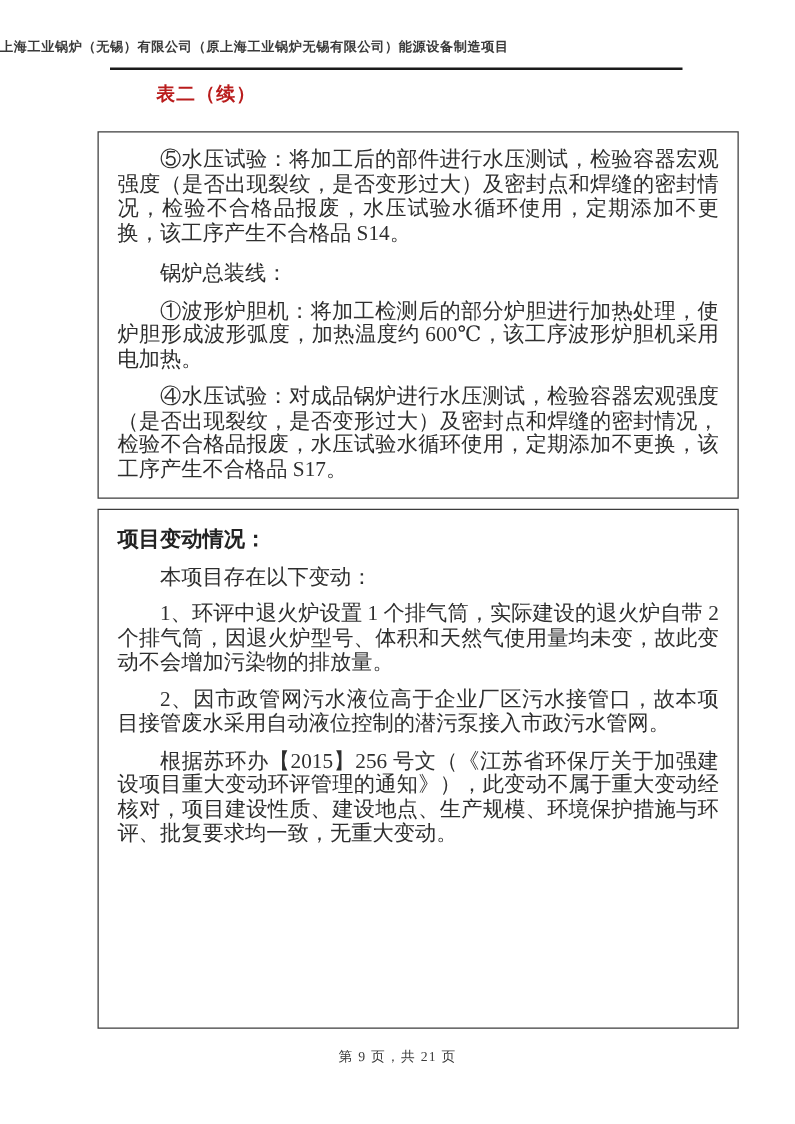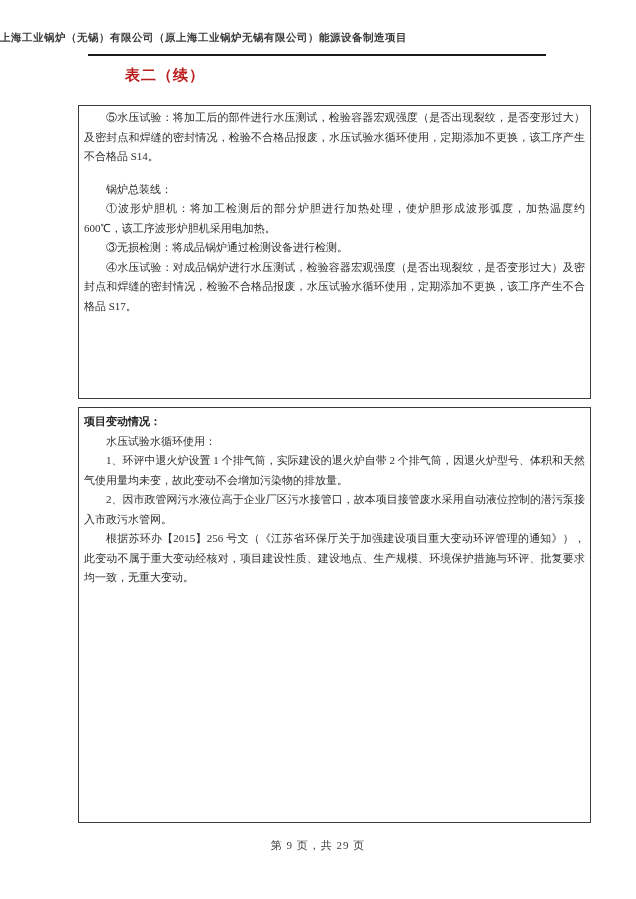"⑤水压试验：将加工后的部件进行水压测试，检验容器宏观强度（是否出现裂纹，是否变形" .para { font-family: Liberation Serif, serif -> none; font-size: 11px -> 17px; margin: 0 -> 10px }
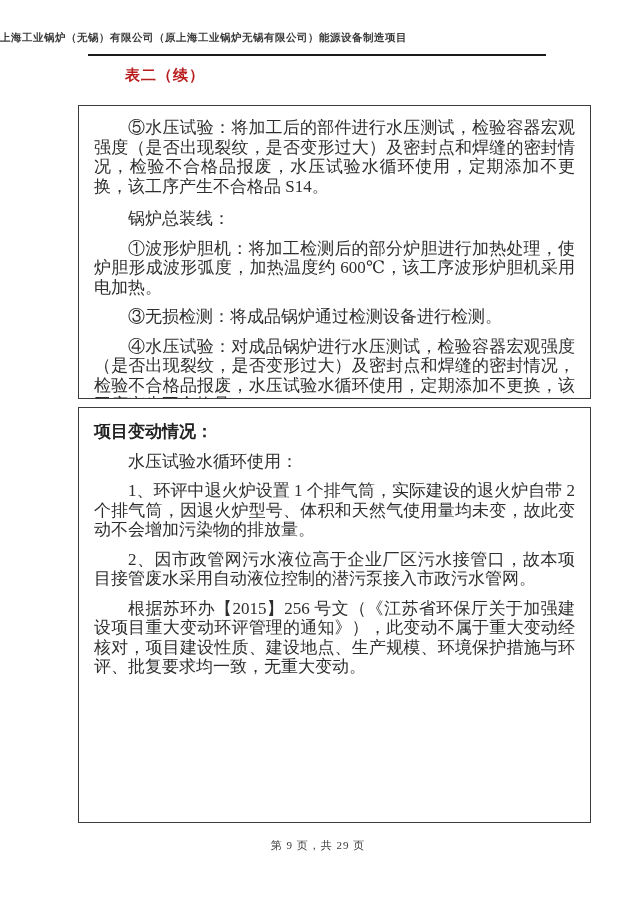"③无损检测：将成品锅炉通过检测设备进行检测。" p.para { html: <p>③无损检测：将成品锅炉通过检测设备进行检测。</p> -> none }
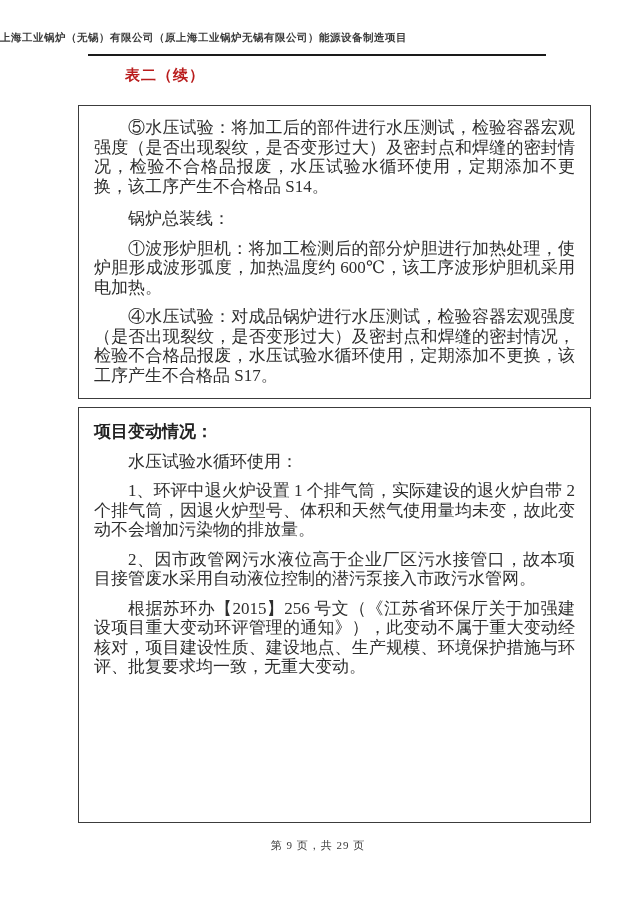"水压试验水循环使用：" p.para { text: 水压试验水循环使用 -> 本项目存在以下变动 }
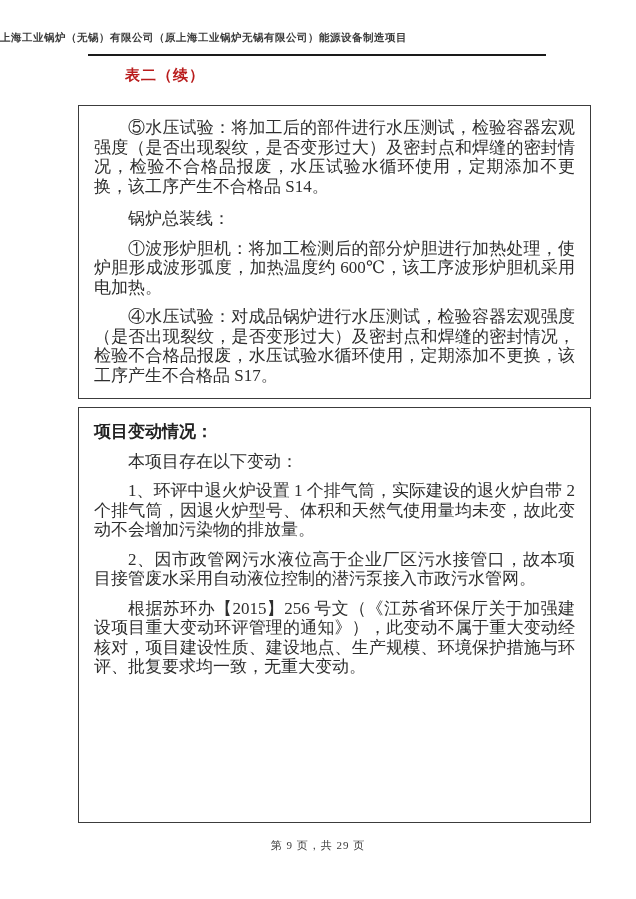"第 9 页，共 29 页" div.footer { text: 29 -> 21 }
